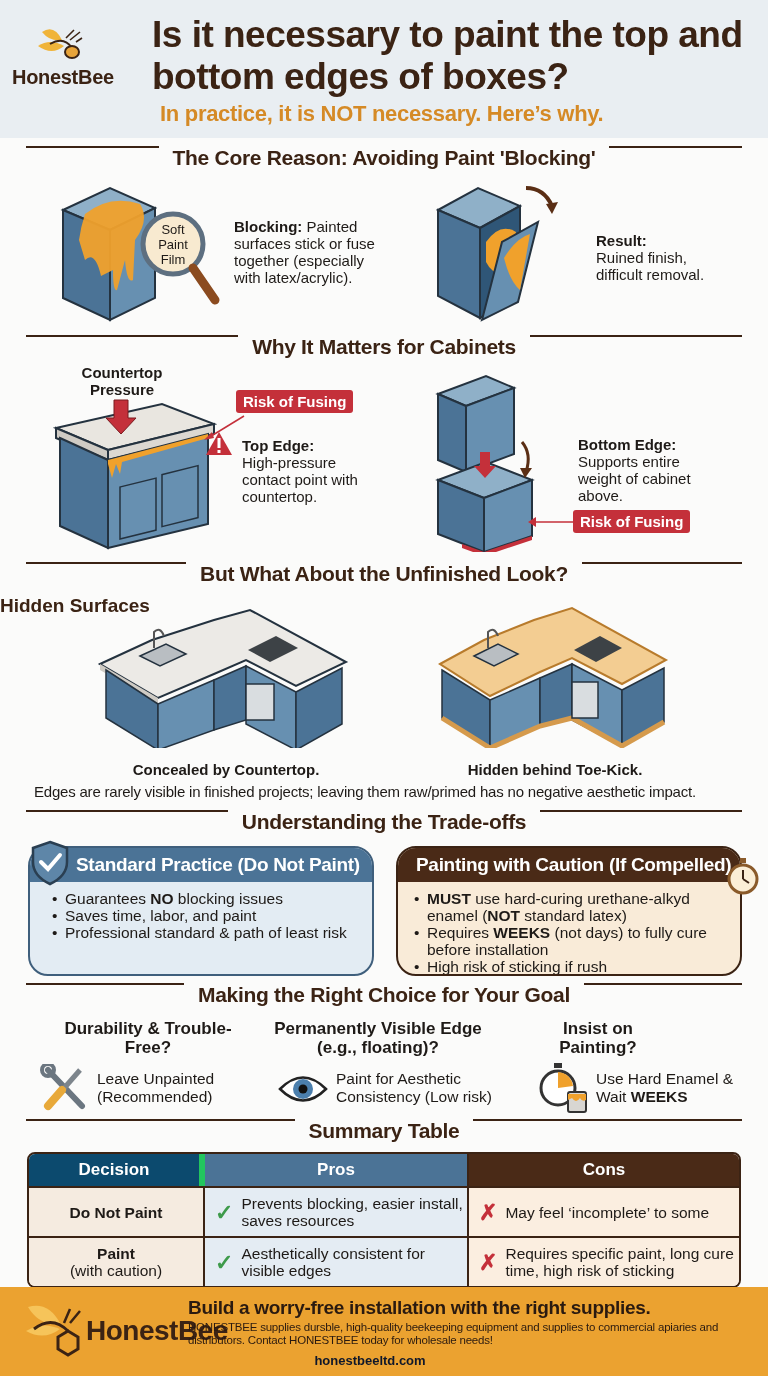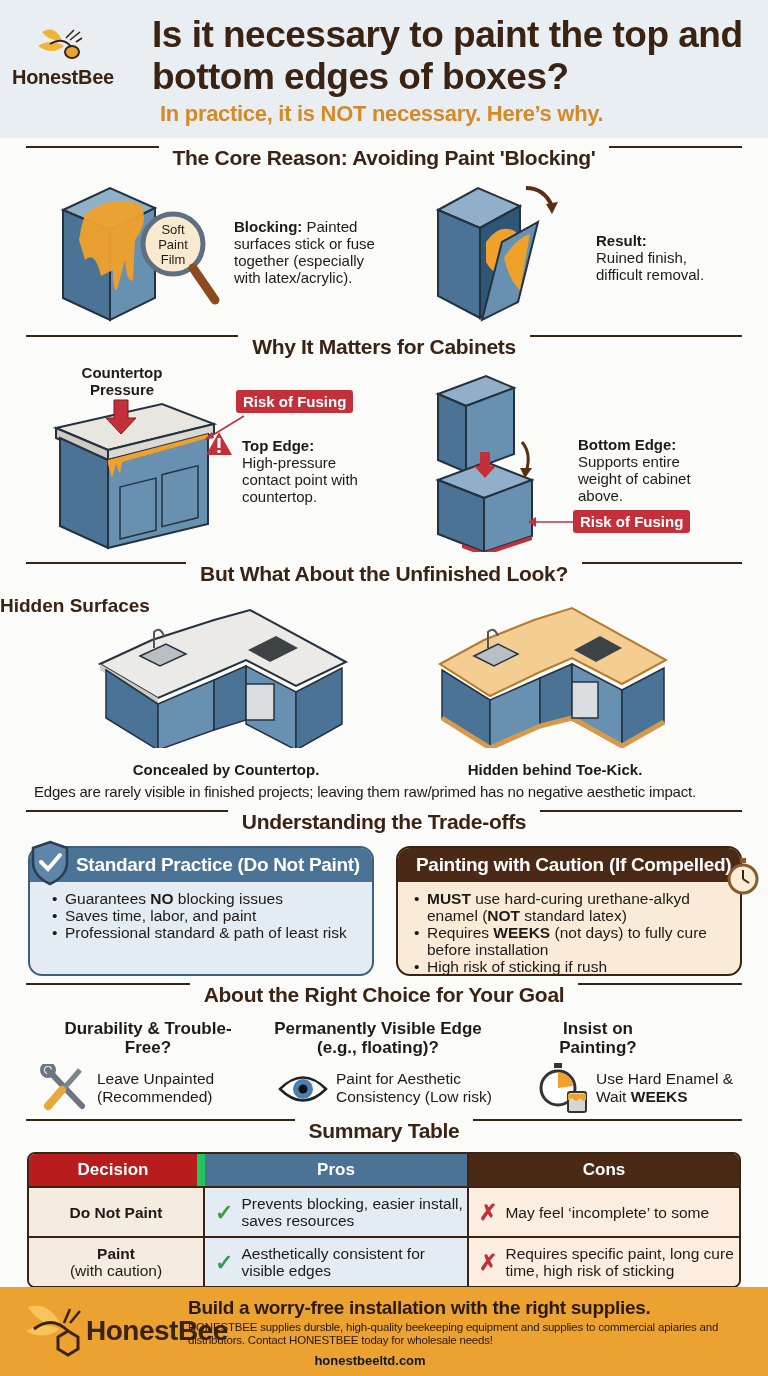"Standard Practice (Do Not Paint)" .card { border-radius: 14px -> 20px }
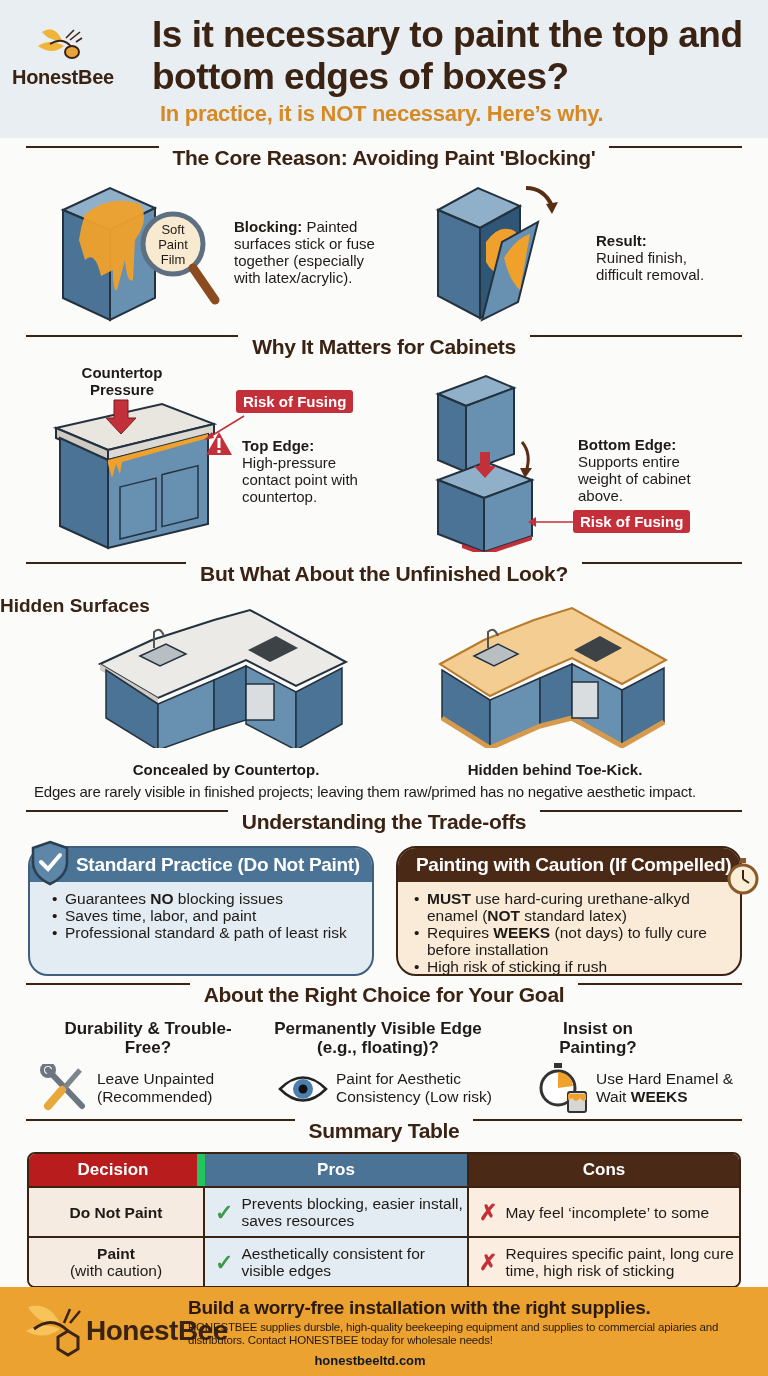"About the Right Choice for" div.t { text: About -> Making }
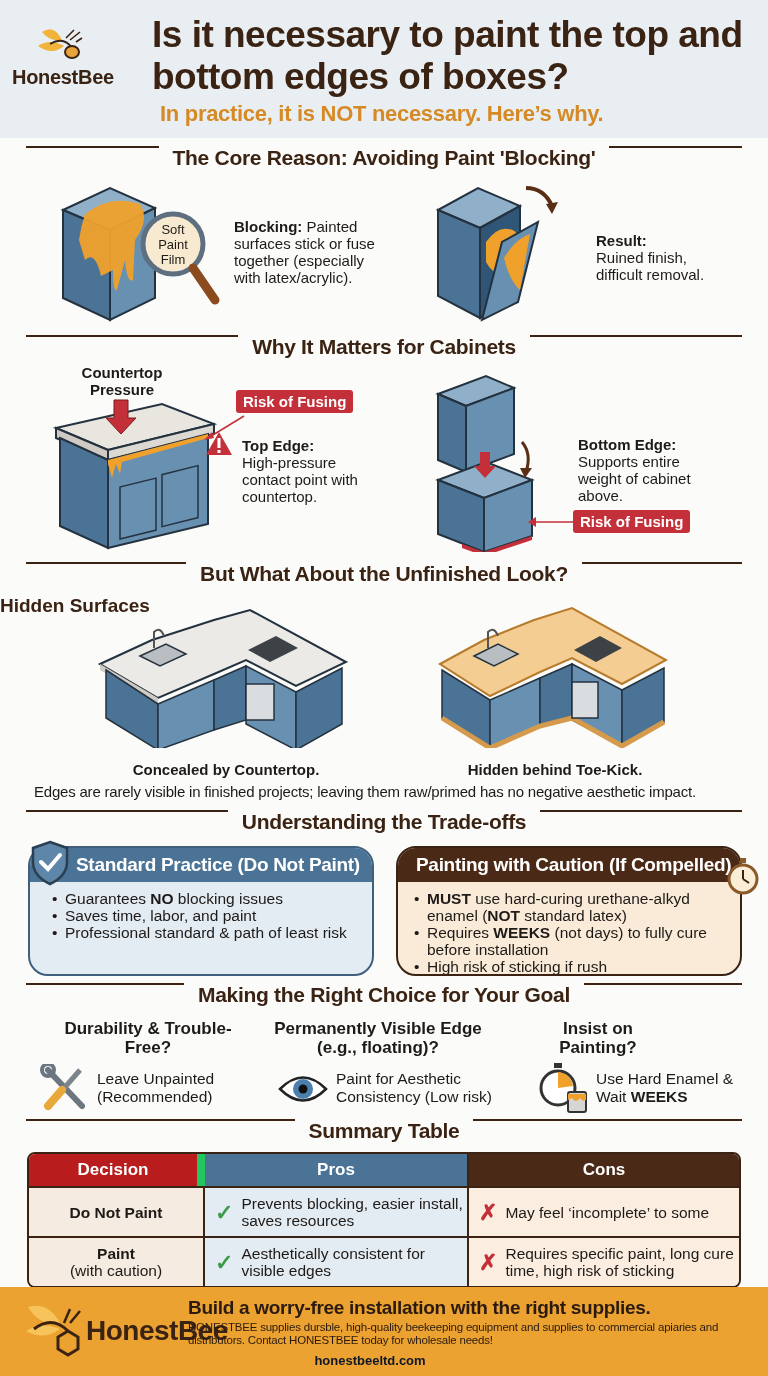"Decision" th { background: #b91c1c -> #0c4a6e; border-right: 8px solid #22c55e -> 6px solid #22c55e }
